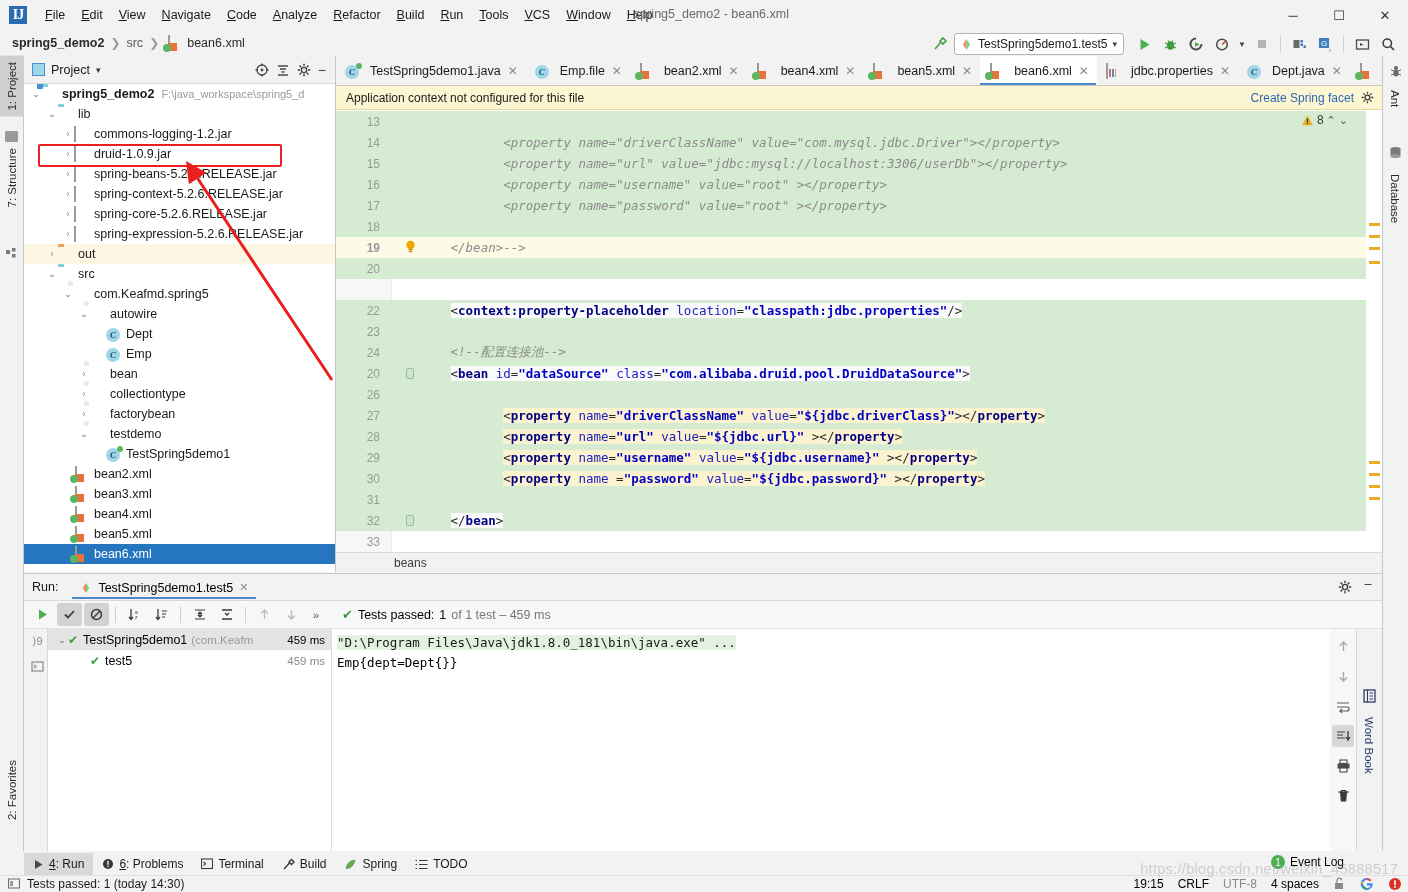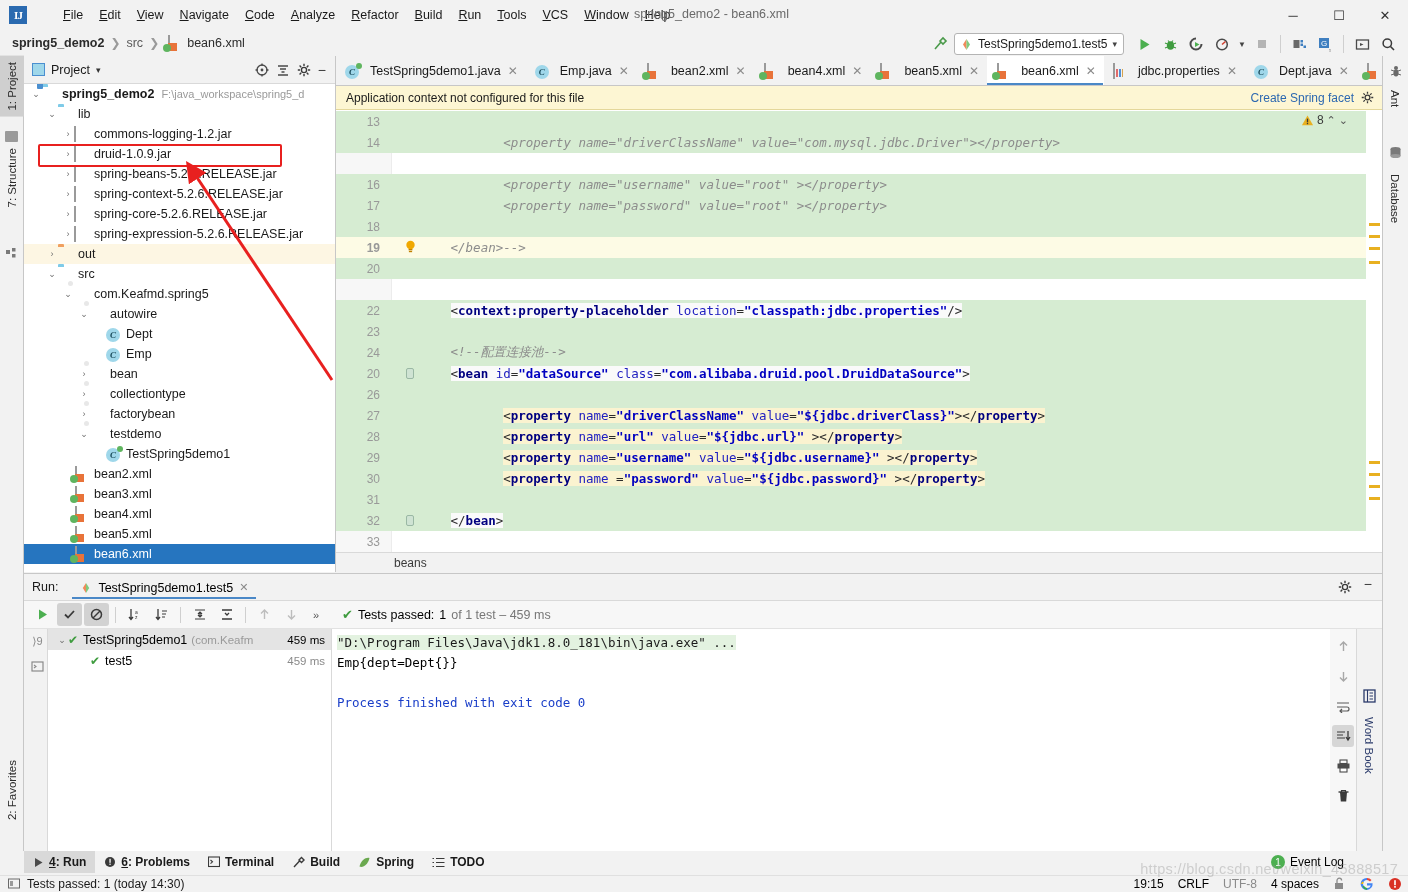"IJ" .ij-logo { font-size: 11px -> 14px; margin-right: 28px -> 10px }
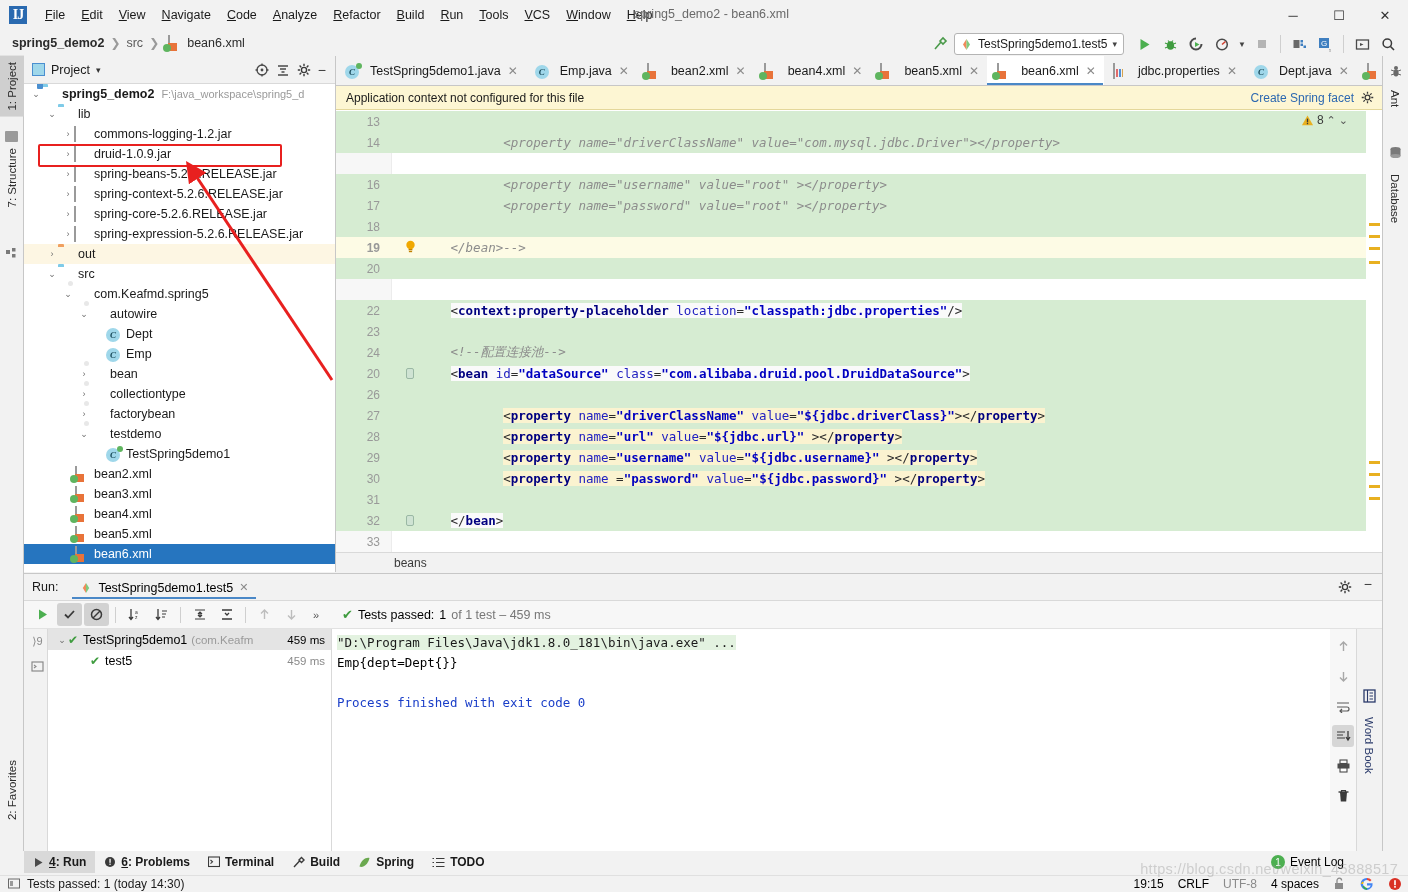"Emp.java" span { text: Emp.java -> Emp.file }
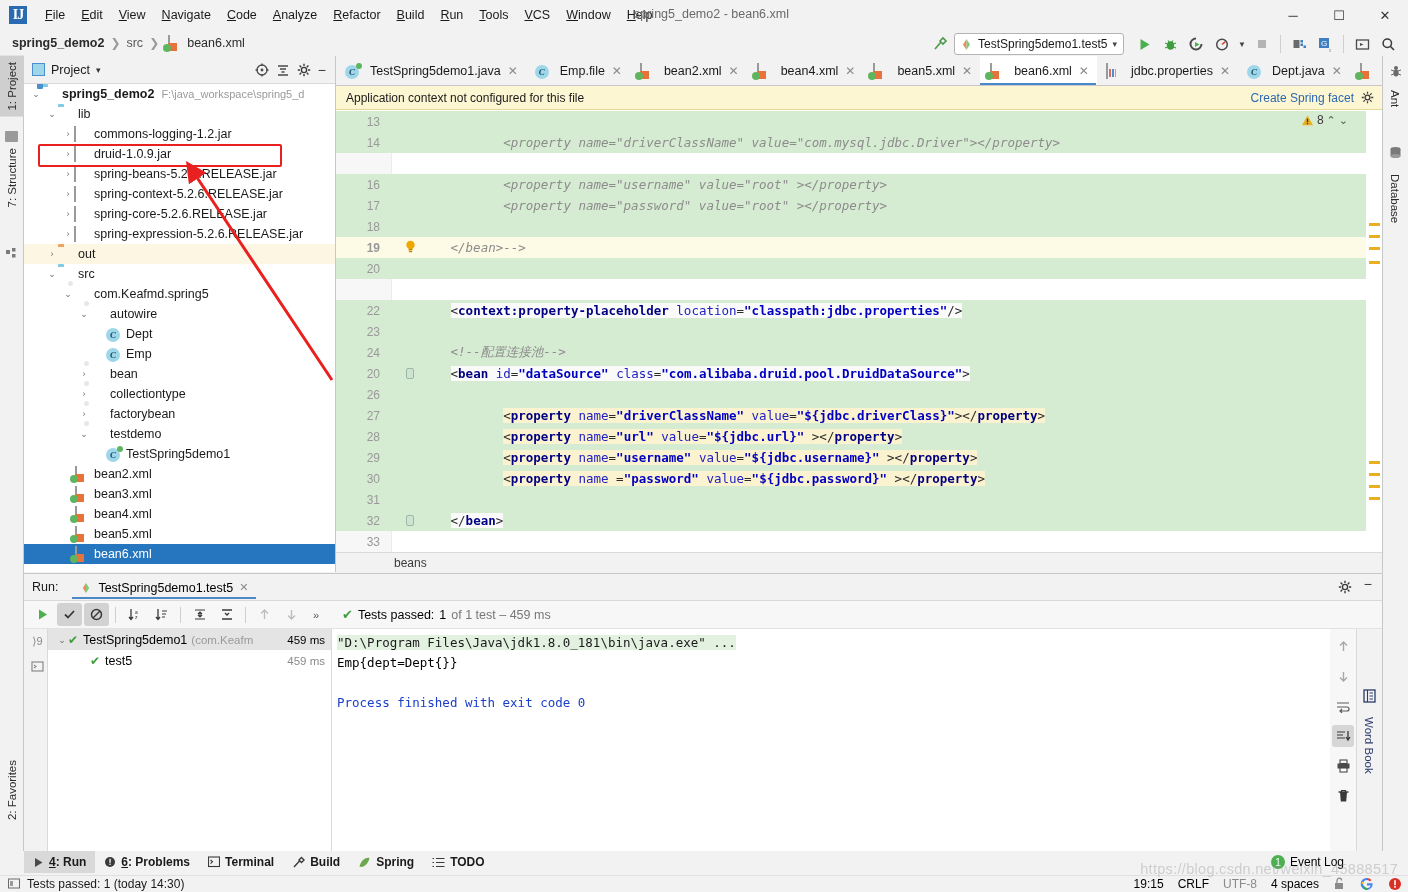"15" div.cline { html: none -> <div> <span>15</span> <span><span>&lt;property name="url" value="jdbc:mysql://localhost:3306/userDb"&gt;&lt;/property&gt;</span></span> </div> }
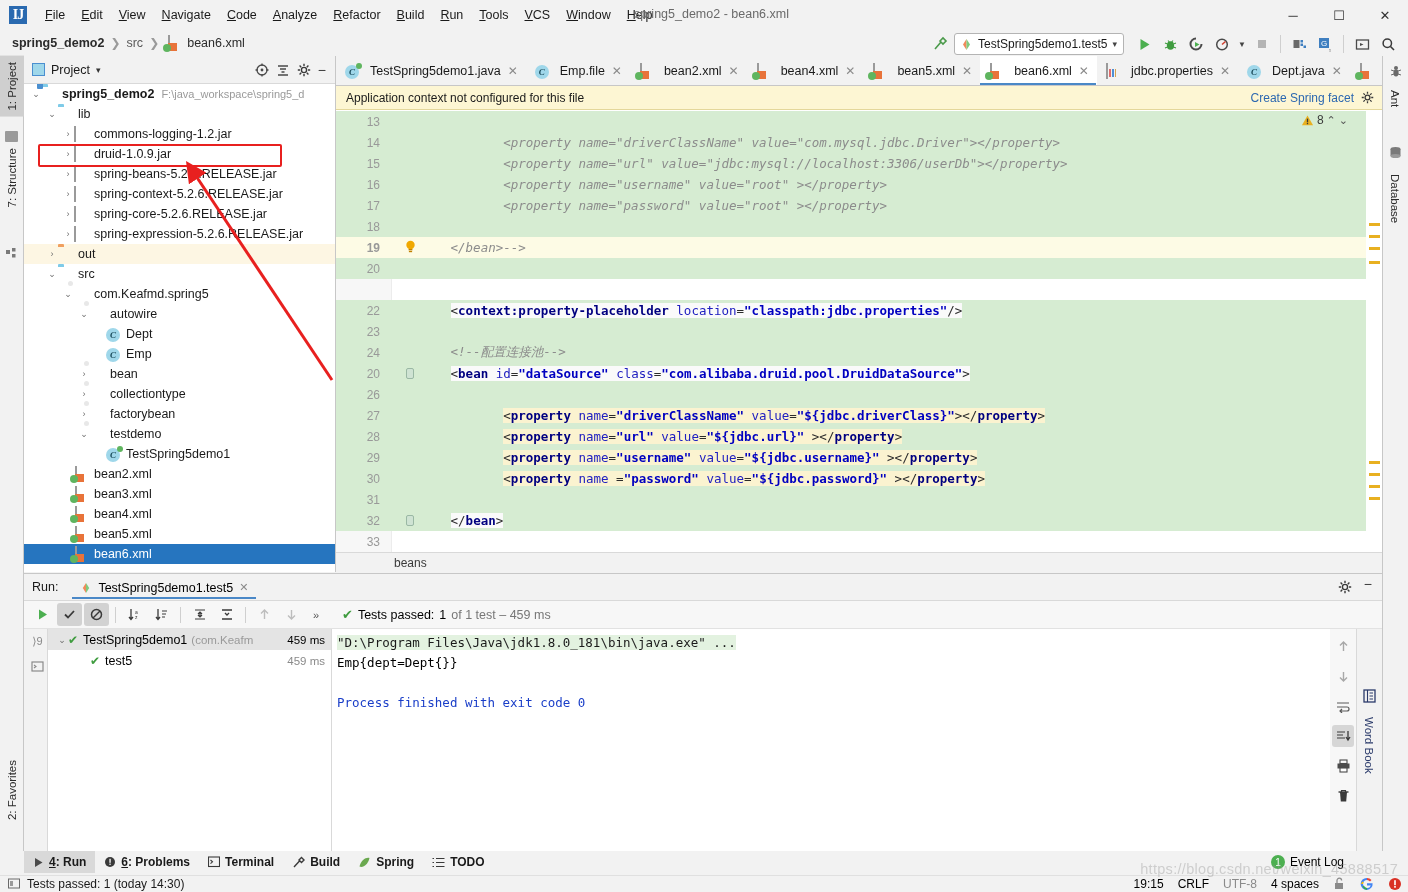"Process finished with exit code" div.conline { html: <div><span>Process finished with exit code 0</span></div> -> none }
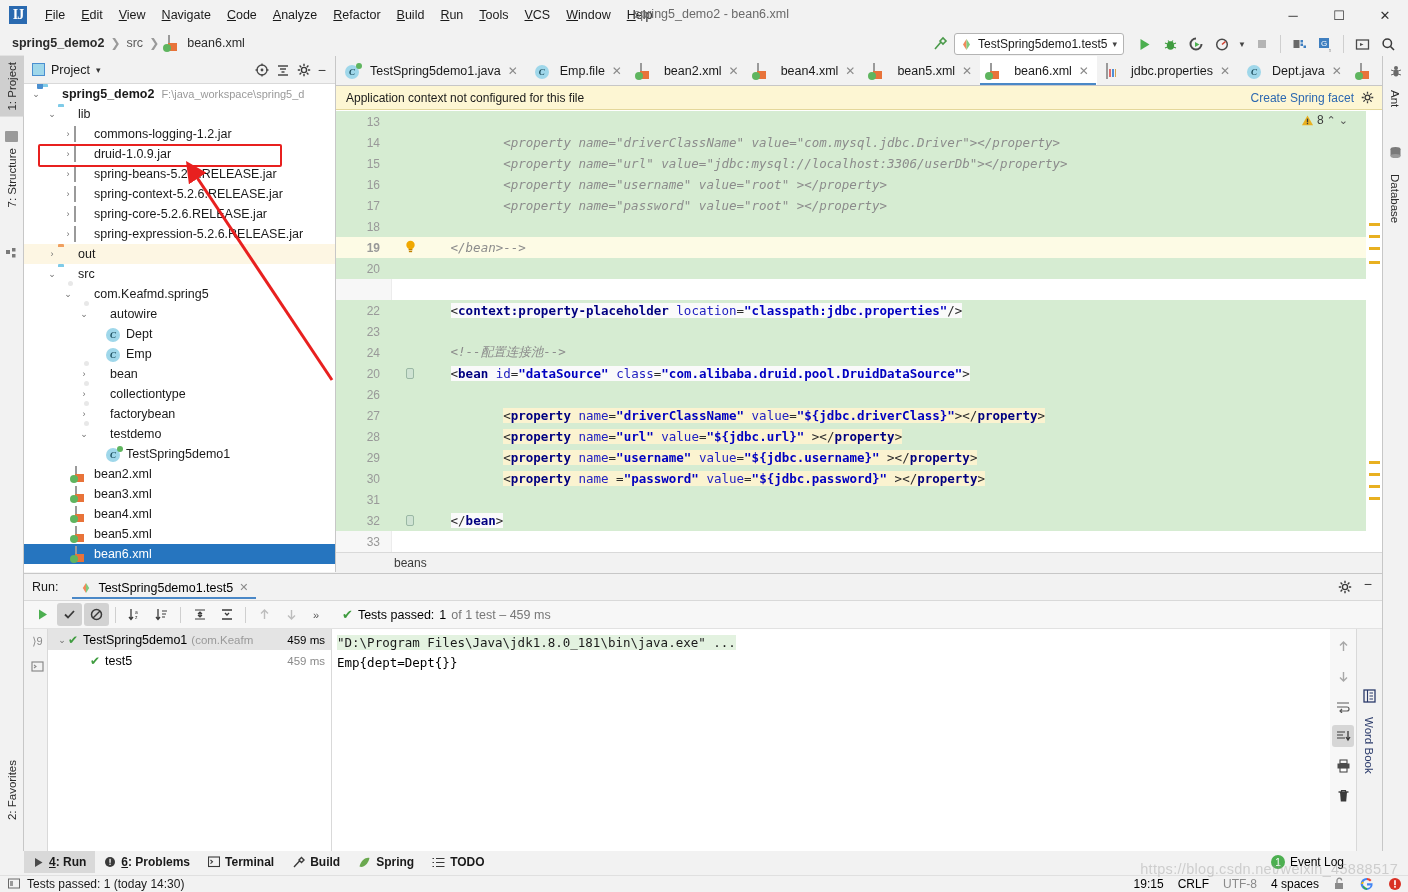"4: Run" .bottombar { align-items: flex-start -> flex-end; font-weight: bold -> none }
